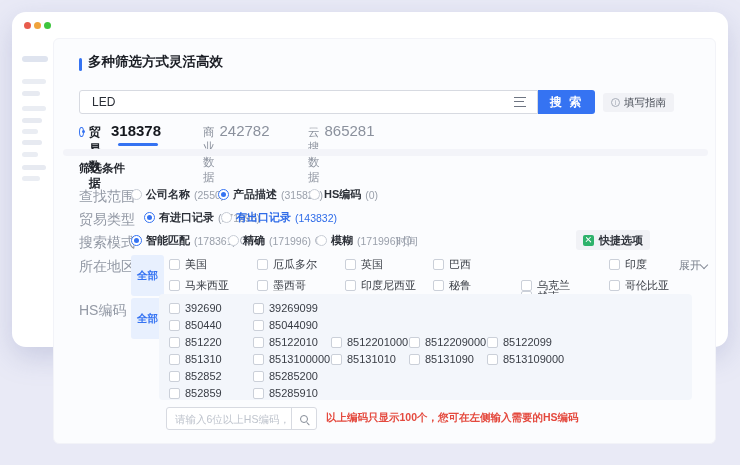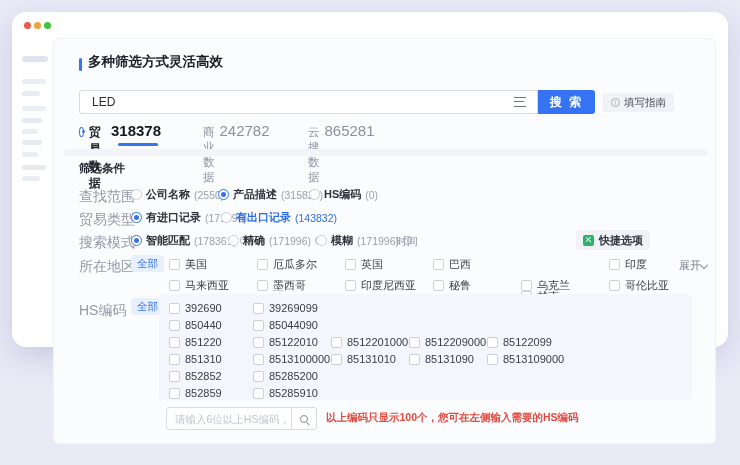"有进口记录" span.opt { left: 77px -> 90px }
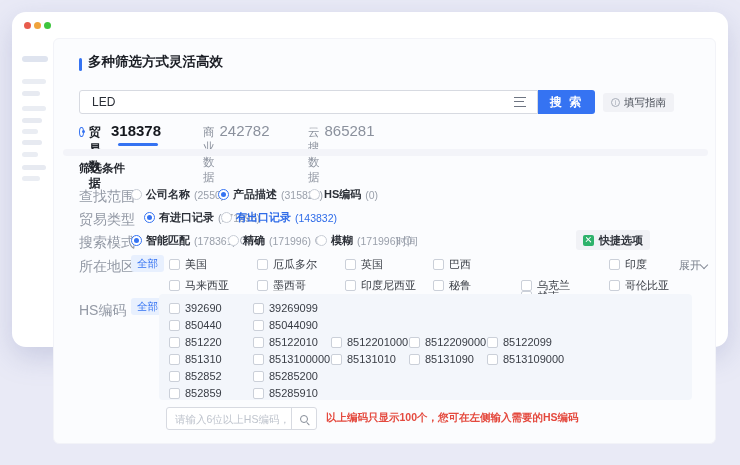"全部" .all-pill { font-weight: normal -> bold; padding: 0 6px -> 12px 6px }
